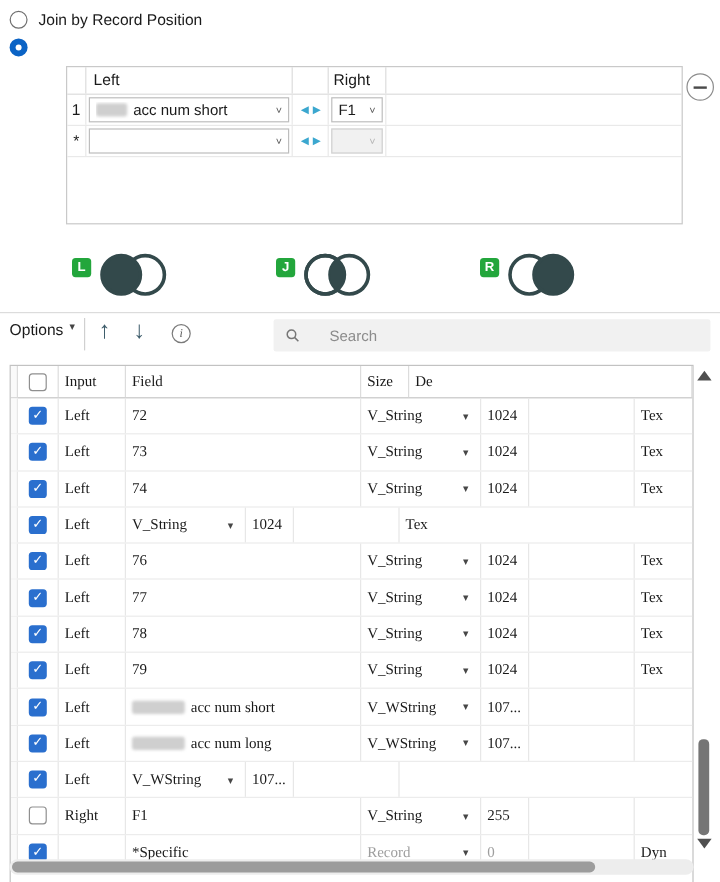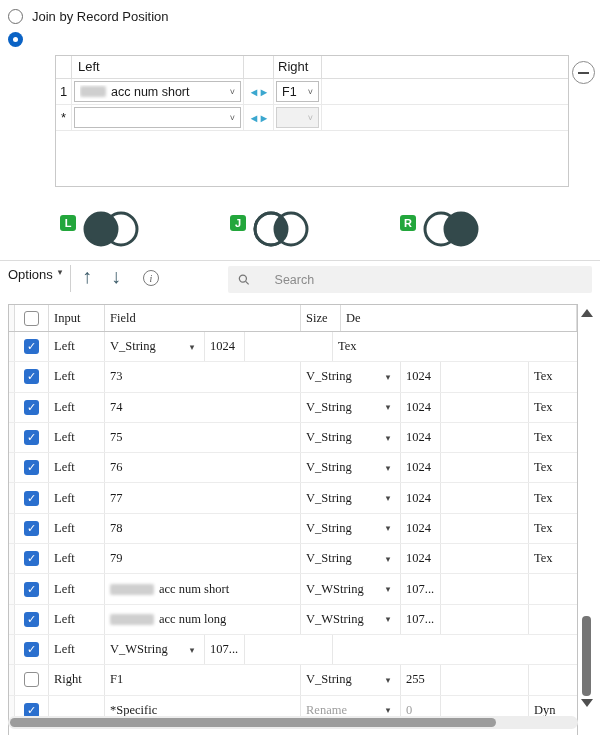"72" div.cell { html: none -> <div> <span>72</span> </div> }
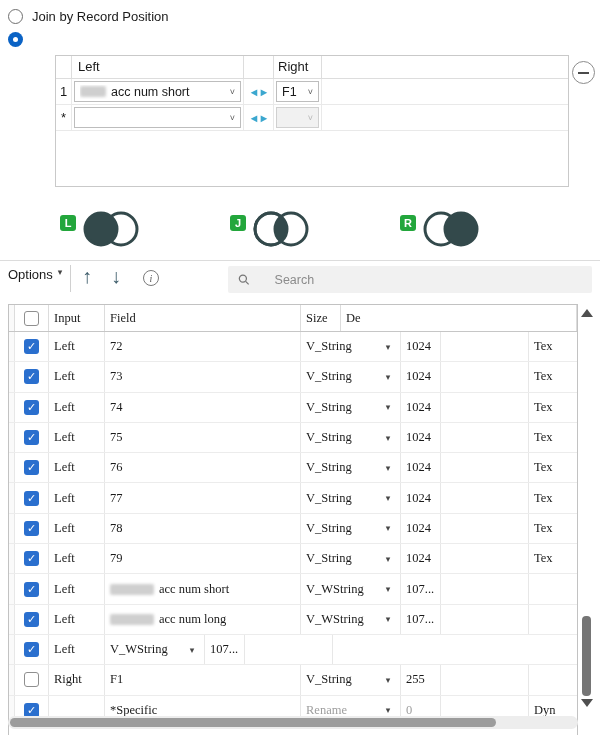"75" div.cell { html: <div> <span>75</span> </div> -> none }
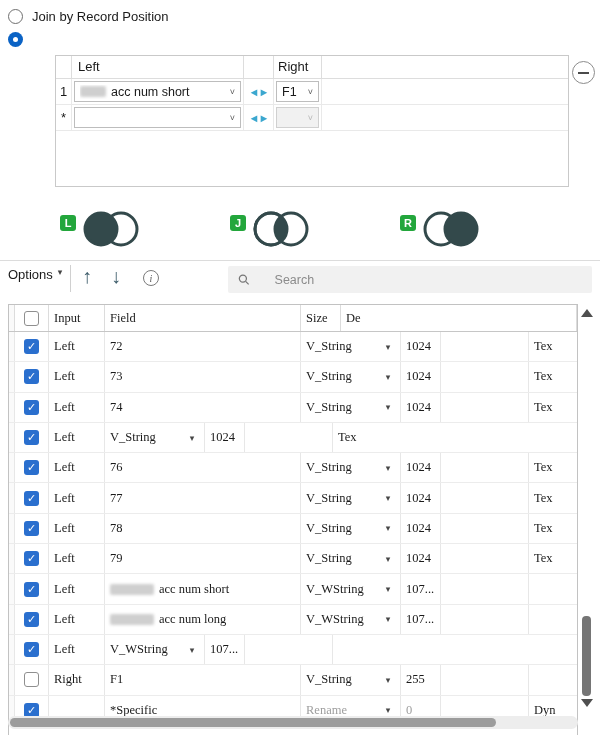"Rename" span.muted { text: Rename -> Record }
